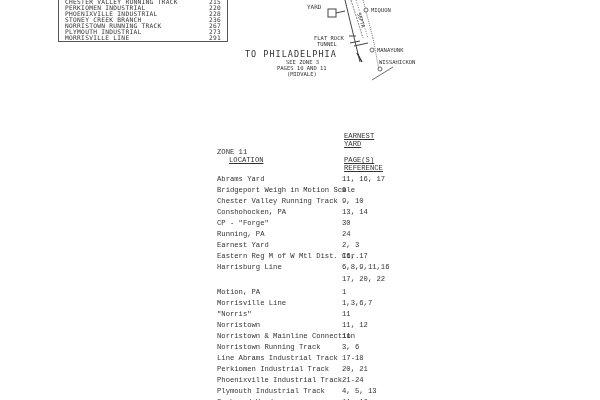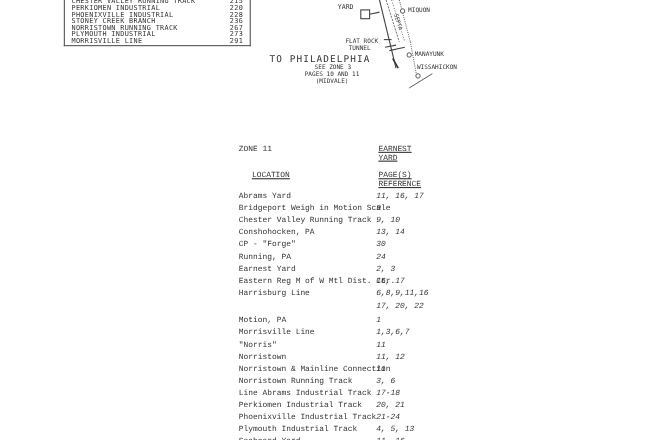"ZONE 11" span.row { top: 132px -> 148px }
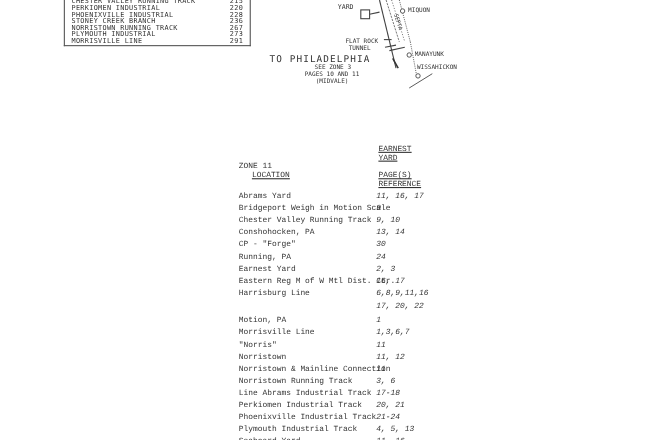"11, 16, 17" .row .pg { font-style: italic -> none }
